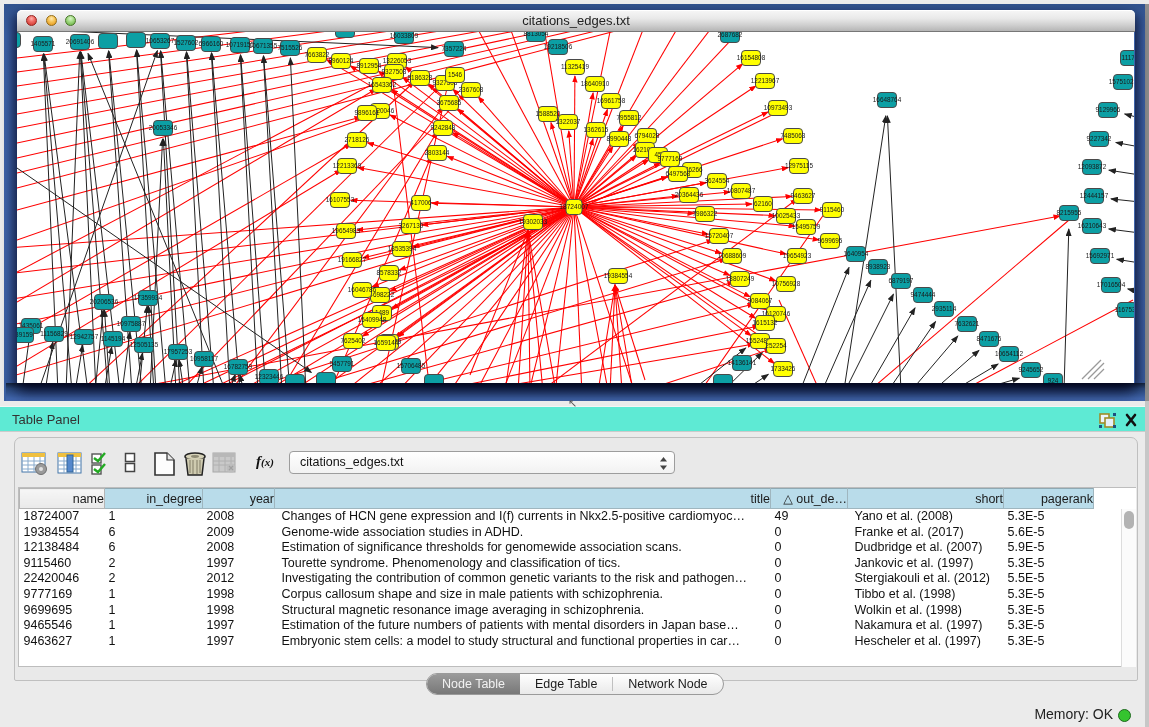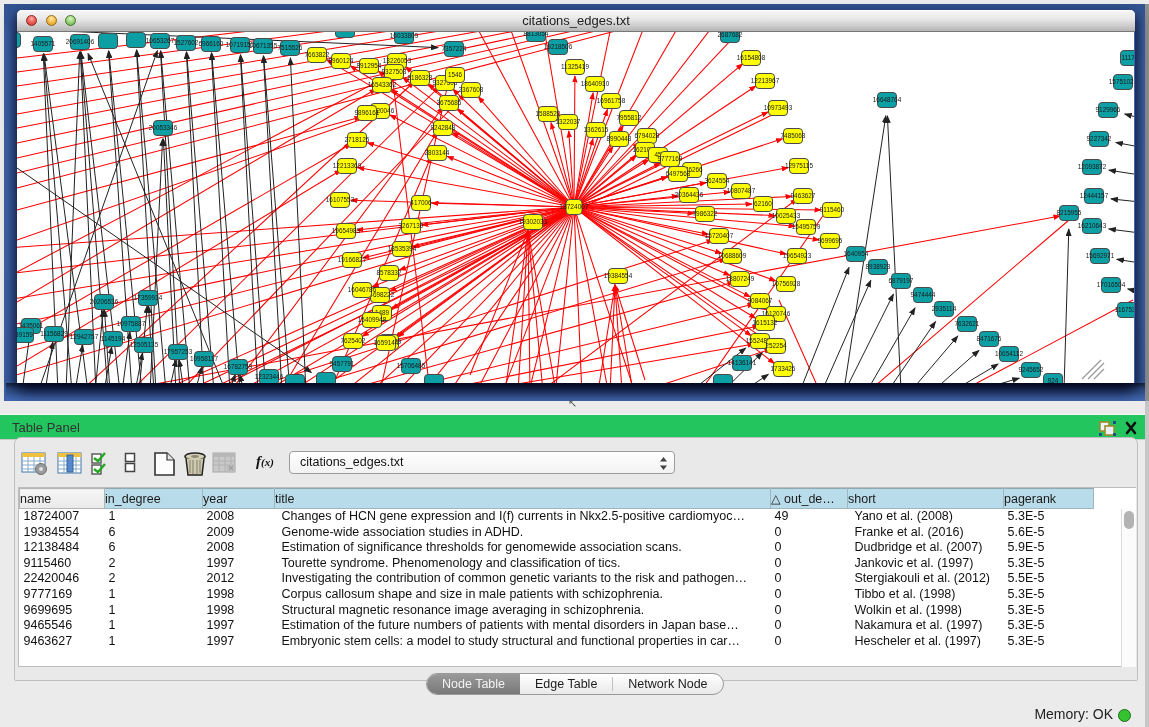"Table Panel" #ptitle { background: #22c55e -> #5eead4; top: 13px -> 5px }
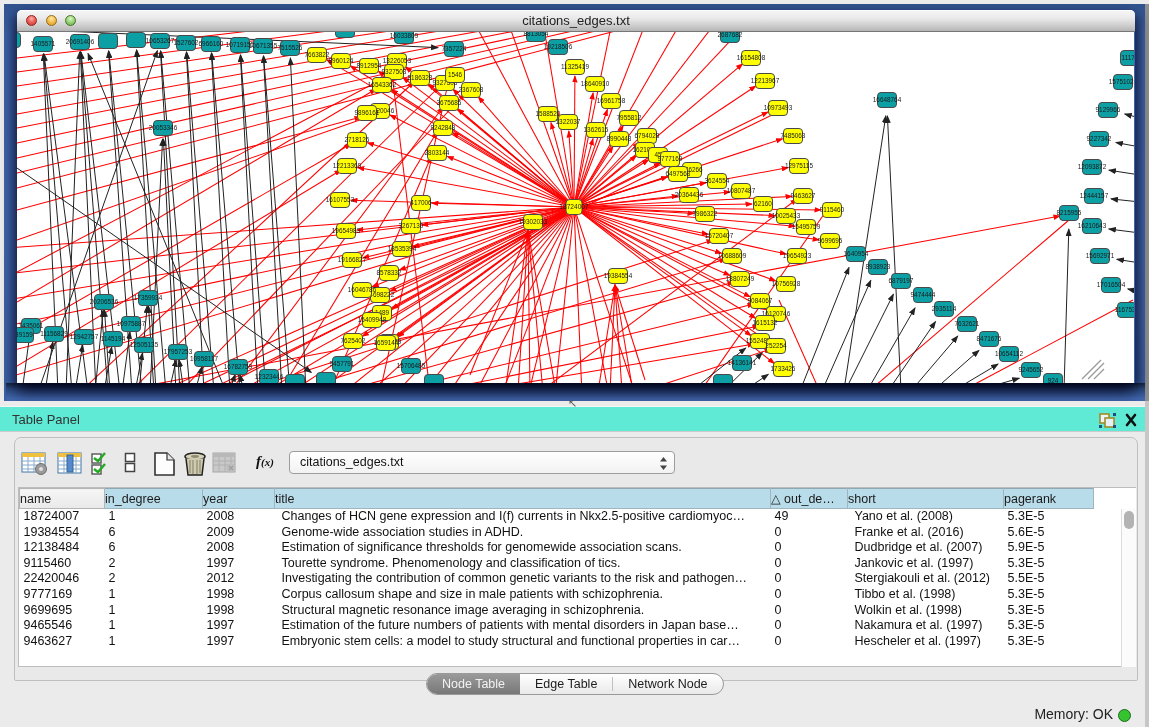"name" thead td { text-align: left -> right }
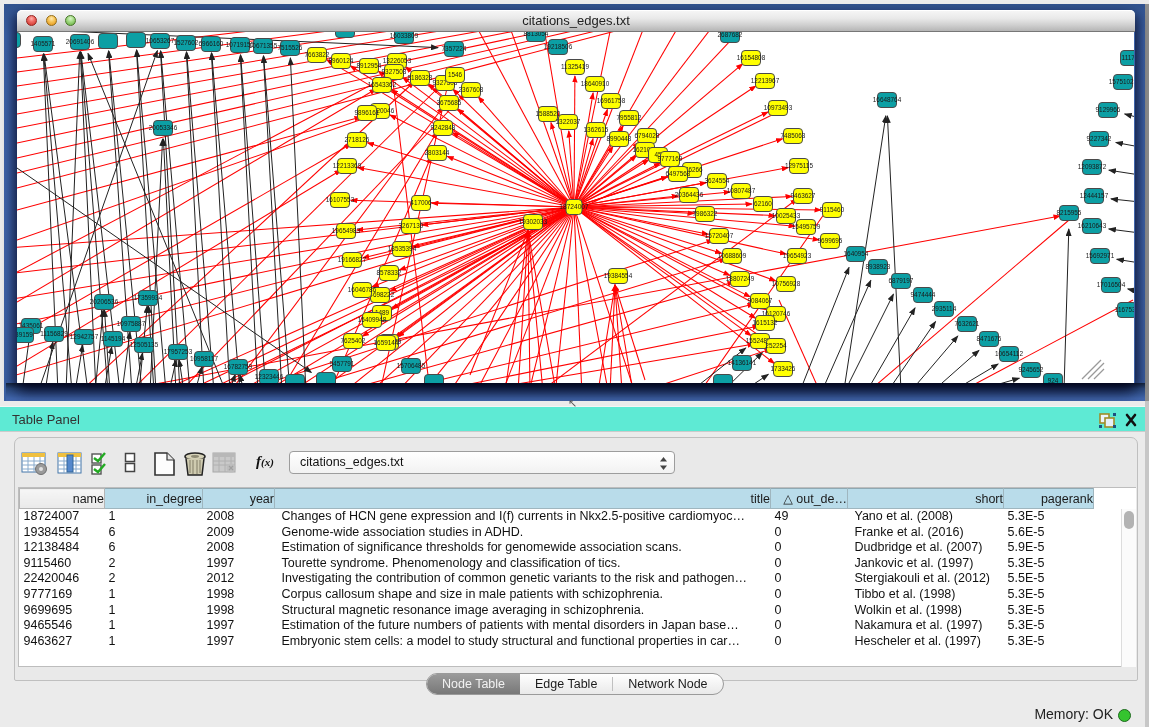"Franke et al. (2016)" td.sh { text: 2016 -> 2017 }
